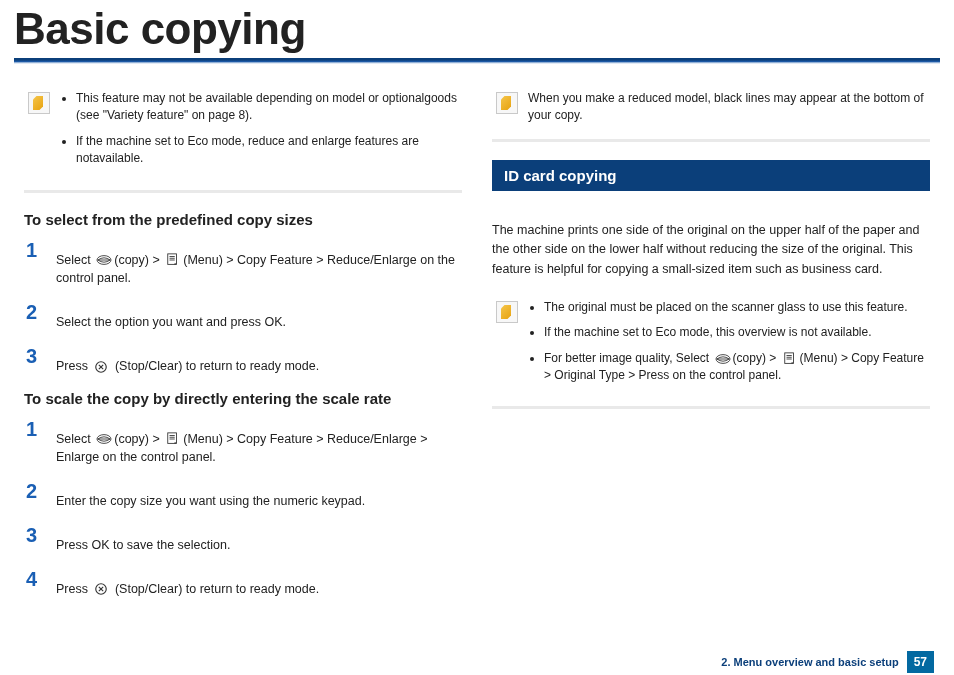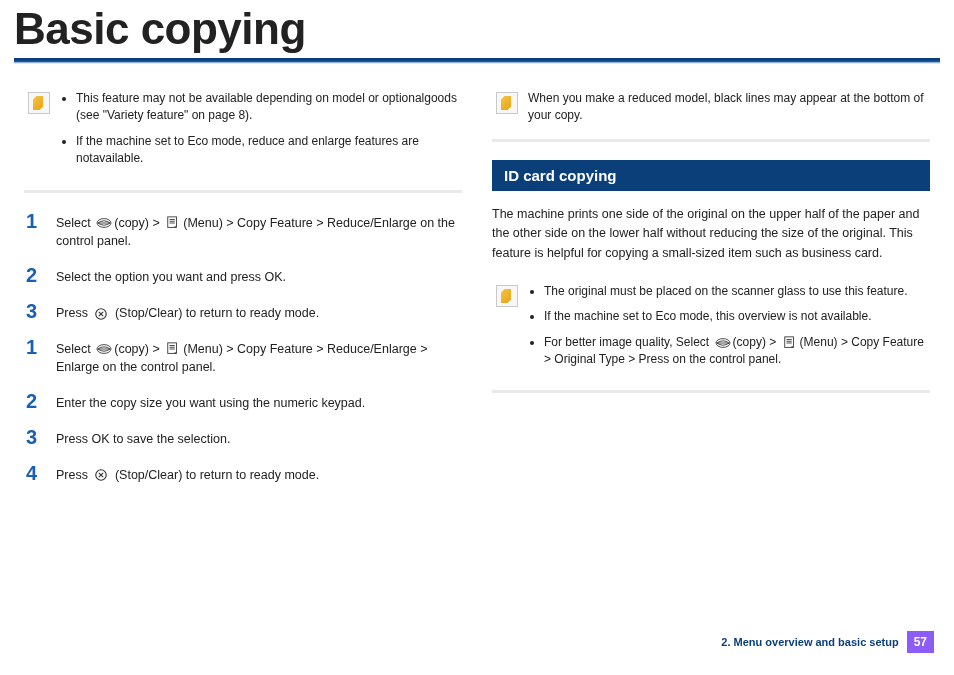"ID card copying" .section-bar { margin-bottom: 14px -> 30px }
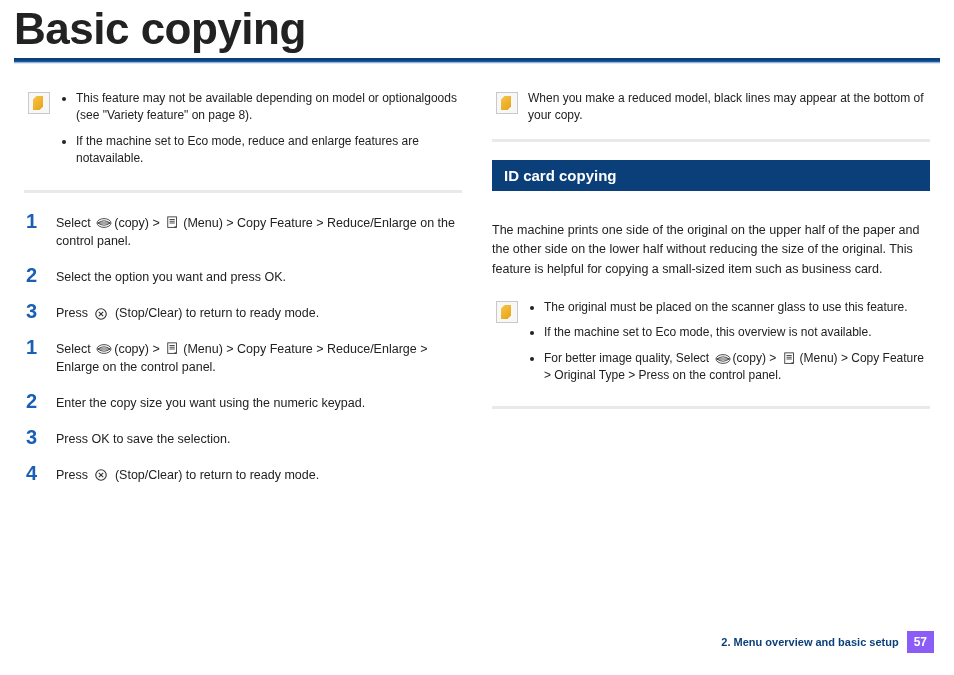"To select from the predefined" div.sub-h { html: none -> <div>To select from the predefined copy sizes</div> }
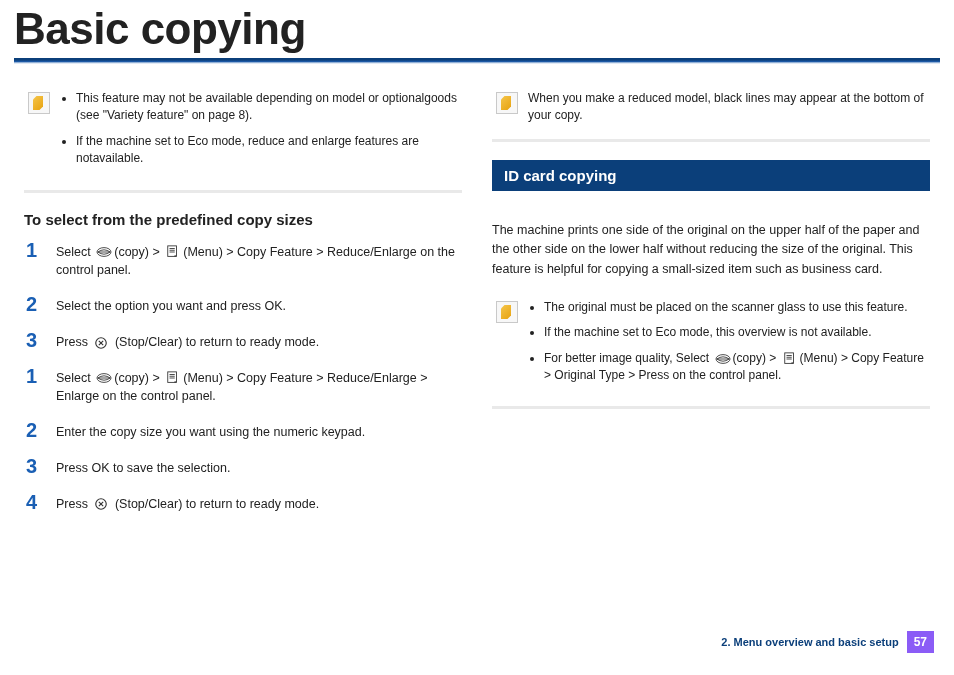"Select (copy) >" .step-body { margin-top: none -> 8px }
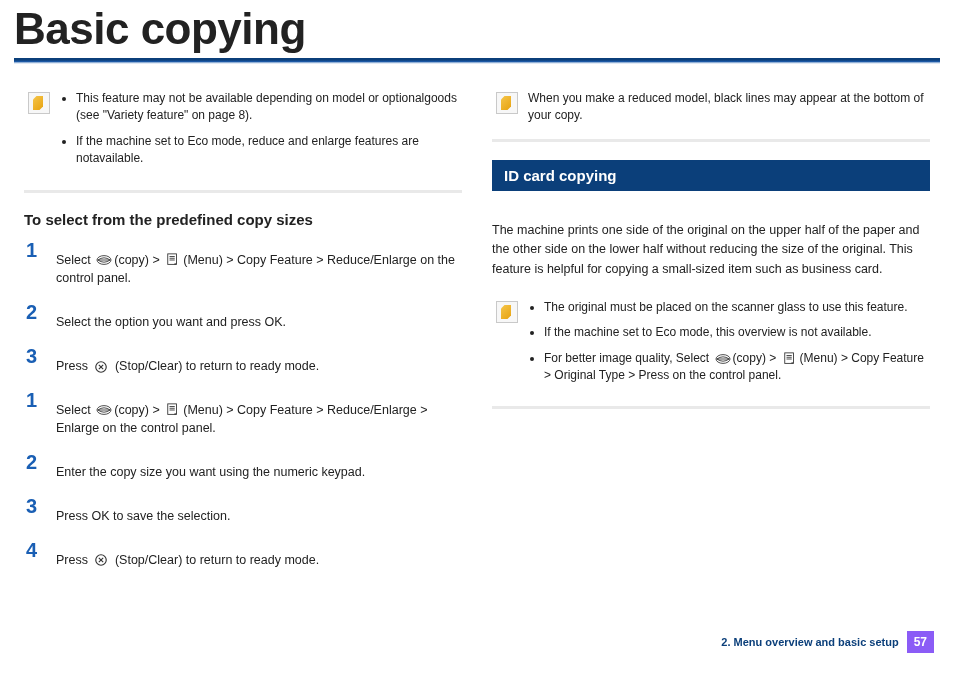"To scale the copy by" div.sub-h { html: none -> <div>To scale the copy by directly entering the scale rate</div> }
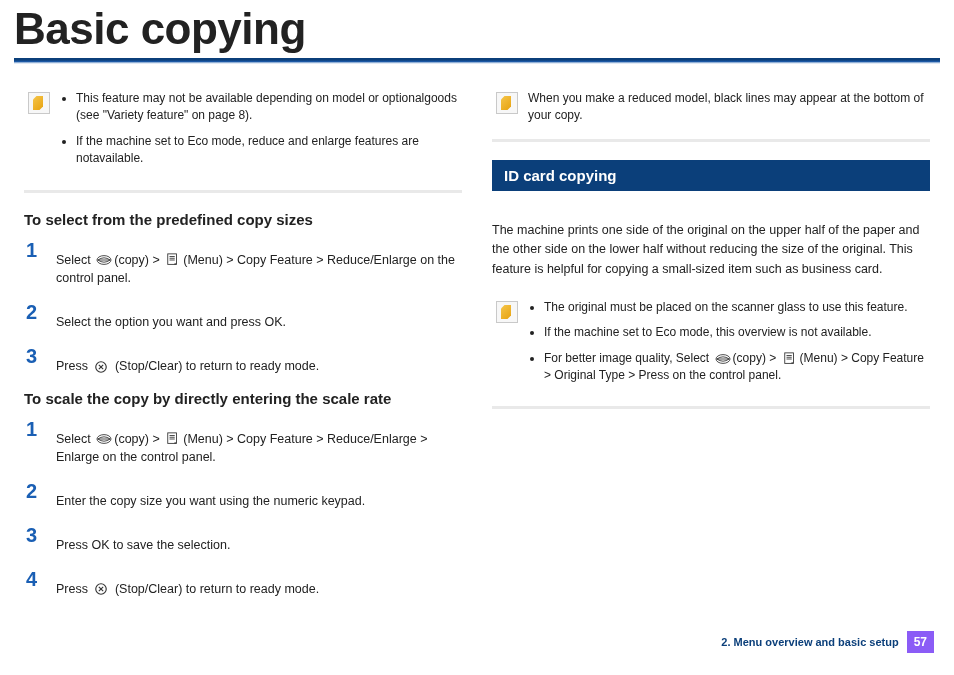"2. Menu overview and basic" .footer { bottom: 22px -> 2px }
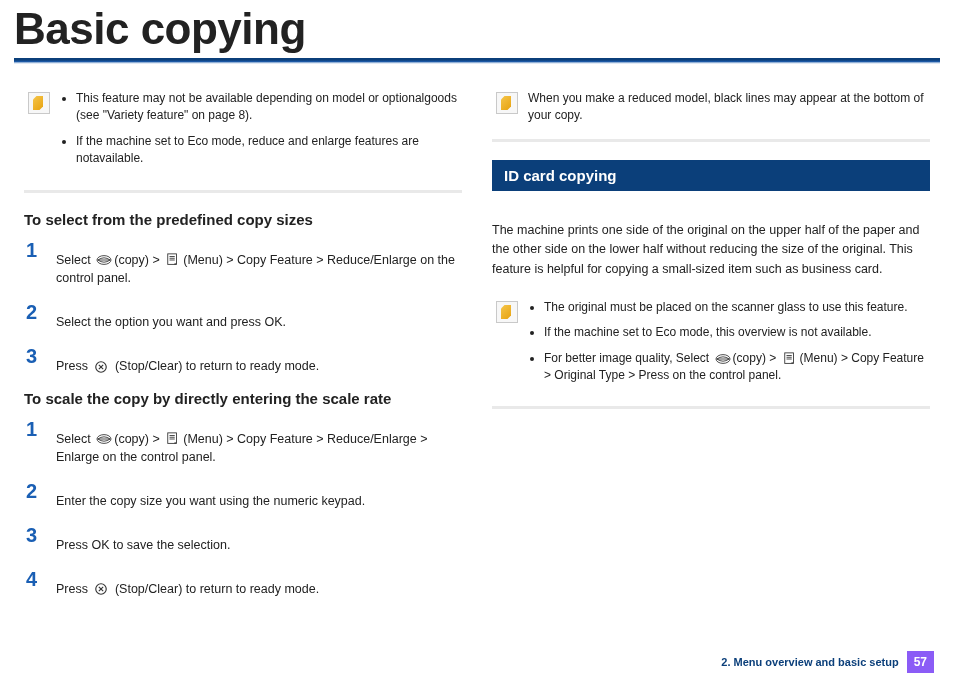"57" .footer .pg { background: #8b5cf6 -> #0369a1 }
